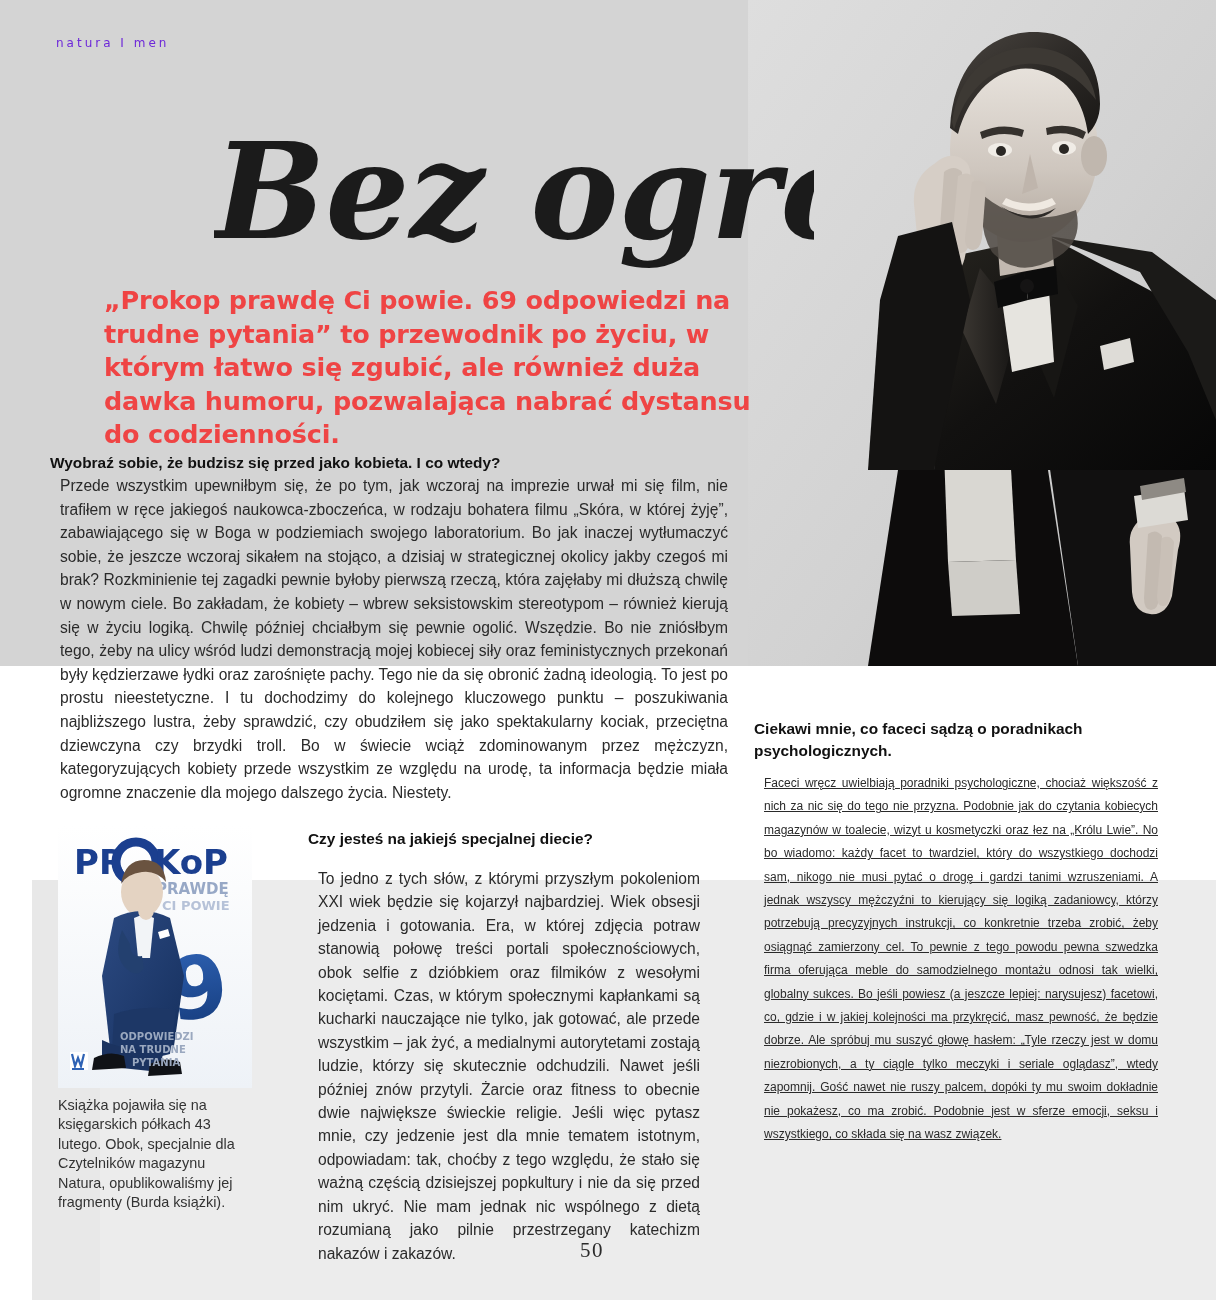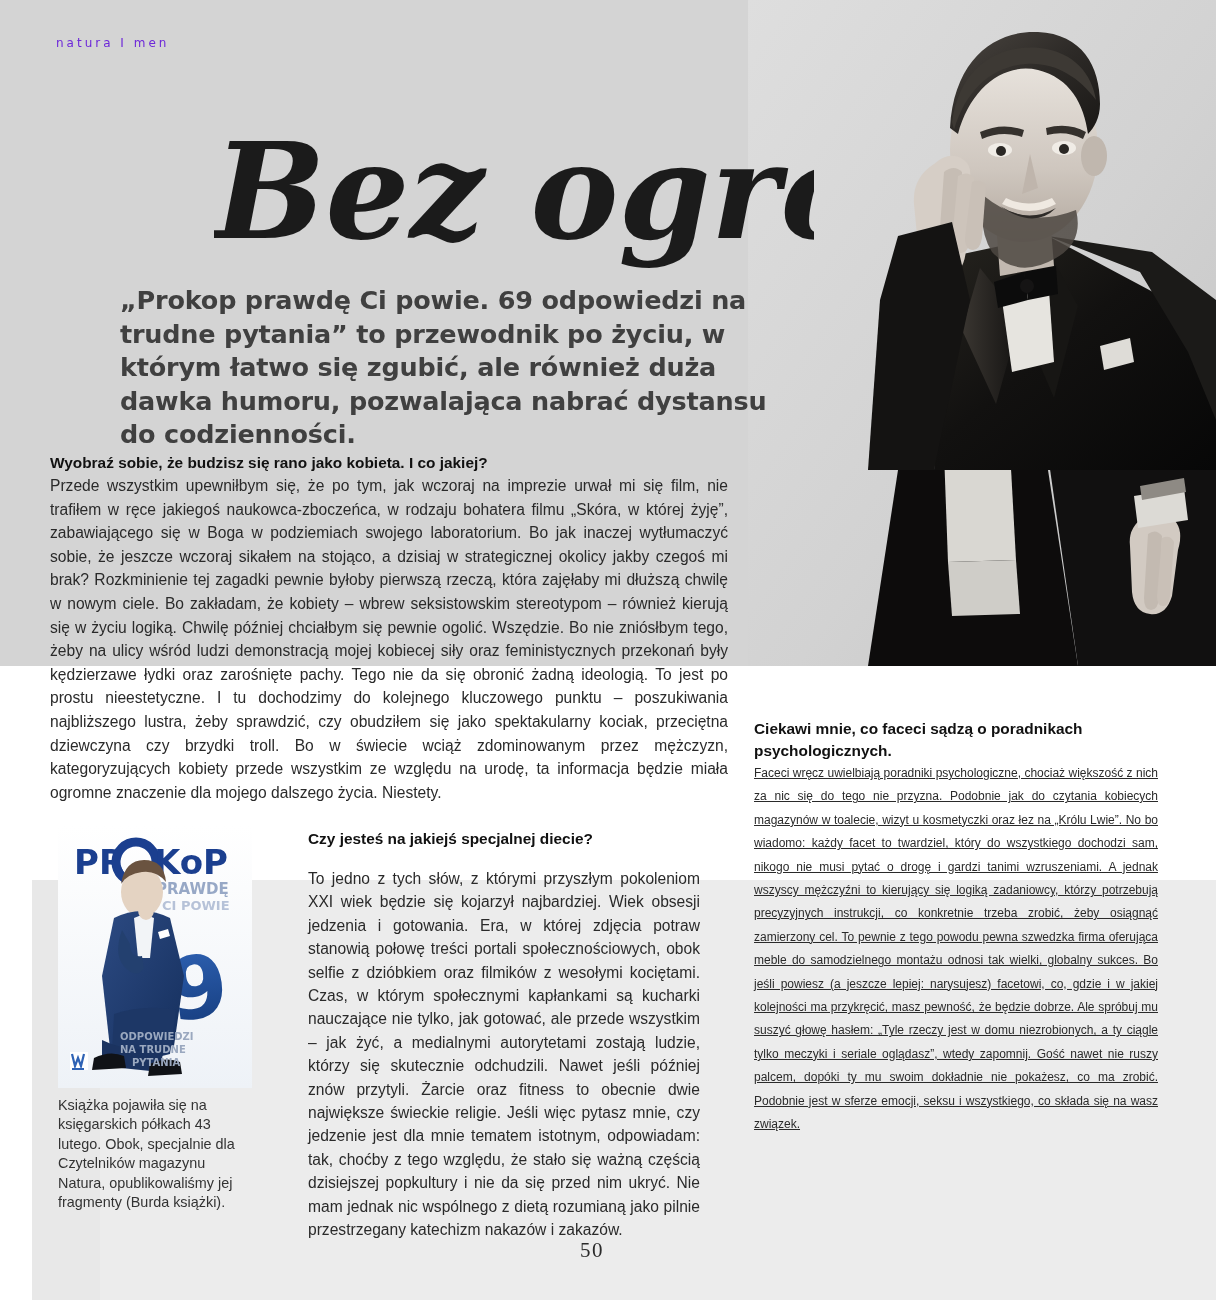"„Prokop prawdę Ci powie. 69" #lead { color: #404040 -> #ef4444; margin-left: 16px -> none }
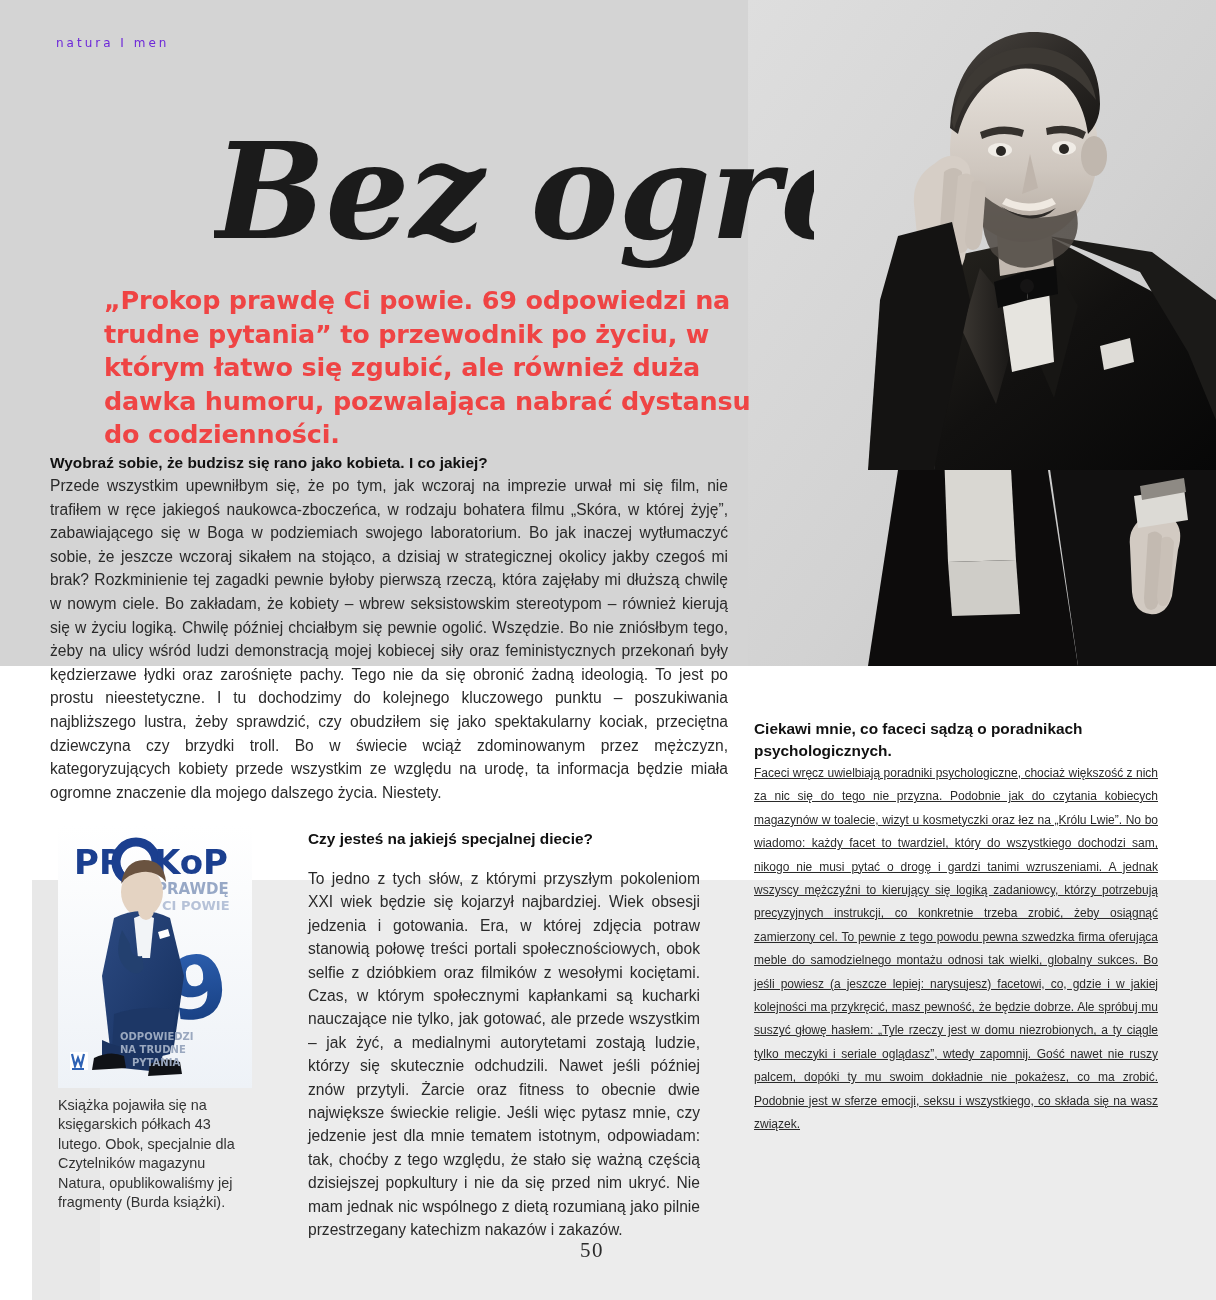"Wyobraź sobie, że budzisz się" div.qa-head { text: rano jako kobieta. I co jakiej -> przed jako kobieta. I co wtedy }
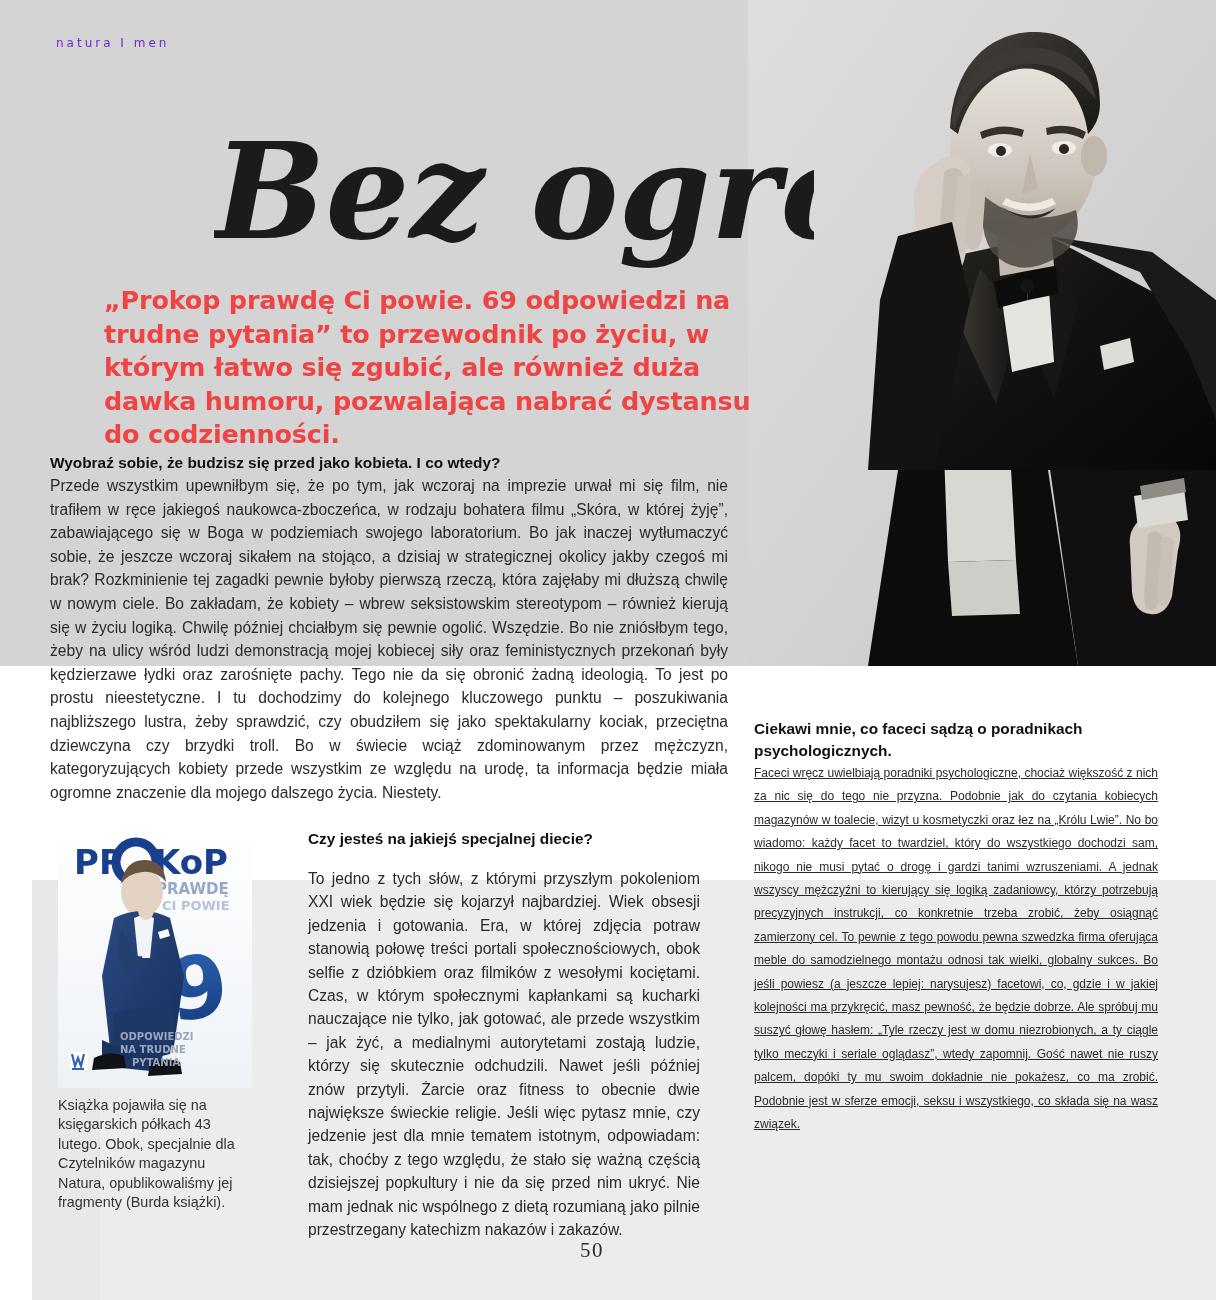"Przede wszystkim upewniłbym się, że" .qa-body { margin-left: none -> 10px }
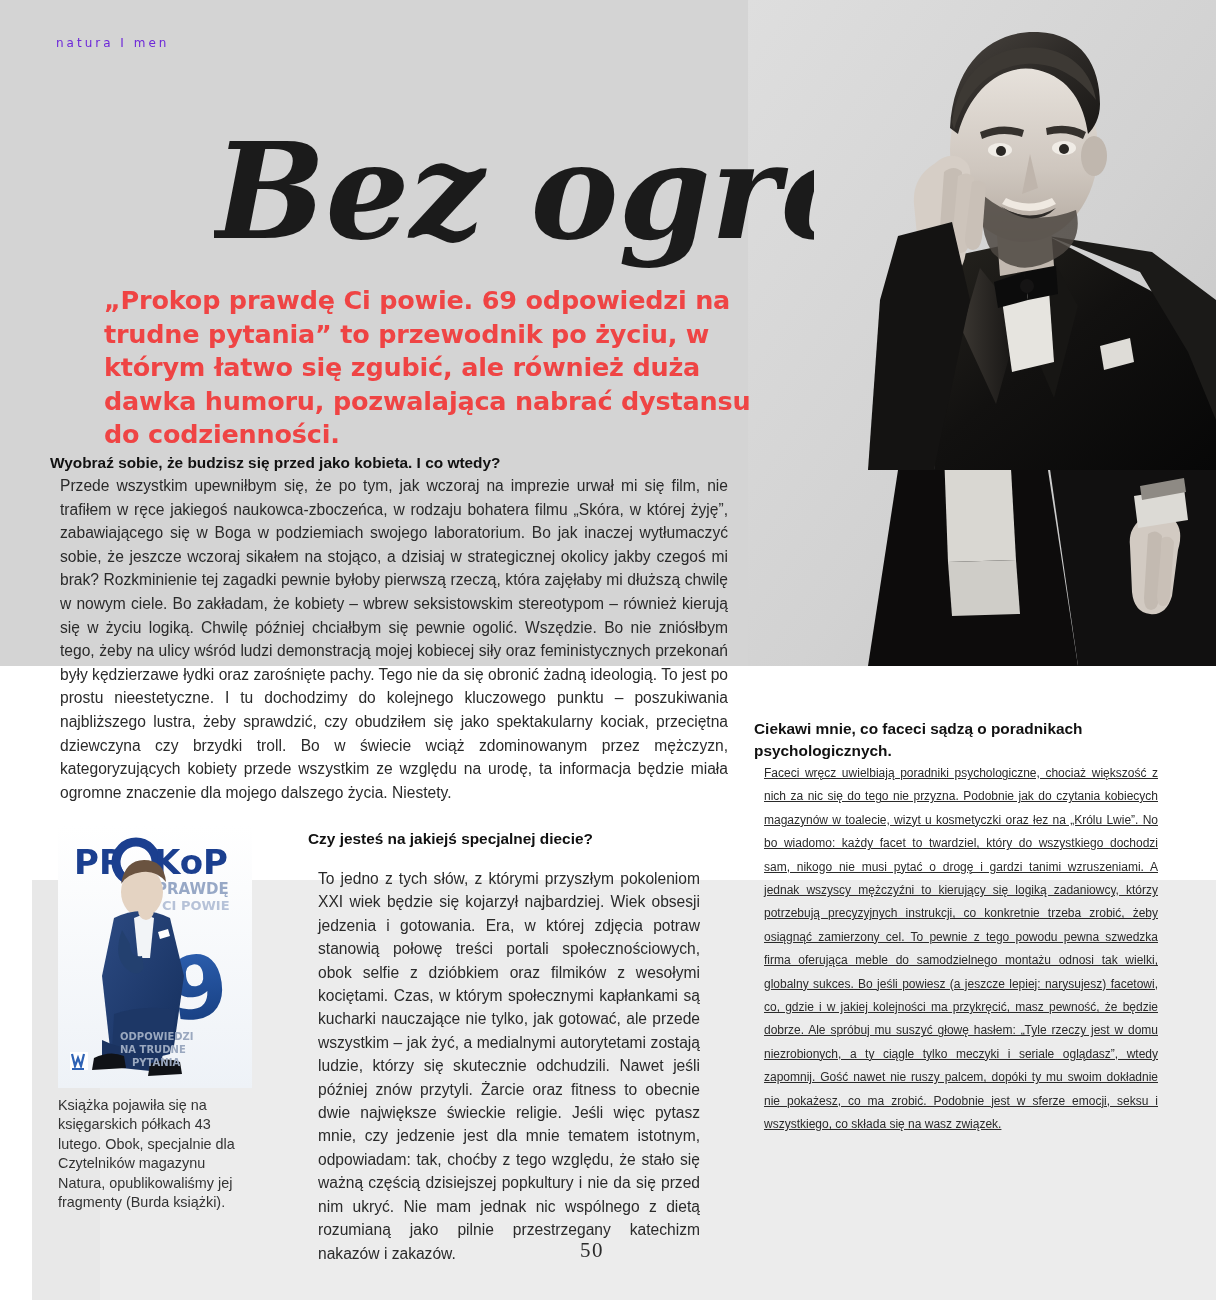"Ciekawi mnie, co faceci sądzą" #col-right .qa-head { margin-bottom: 1px -> 11px }
